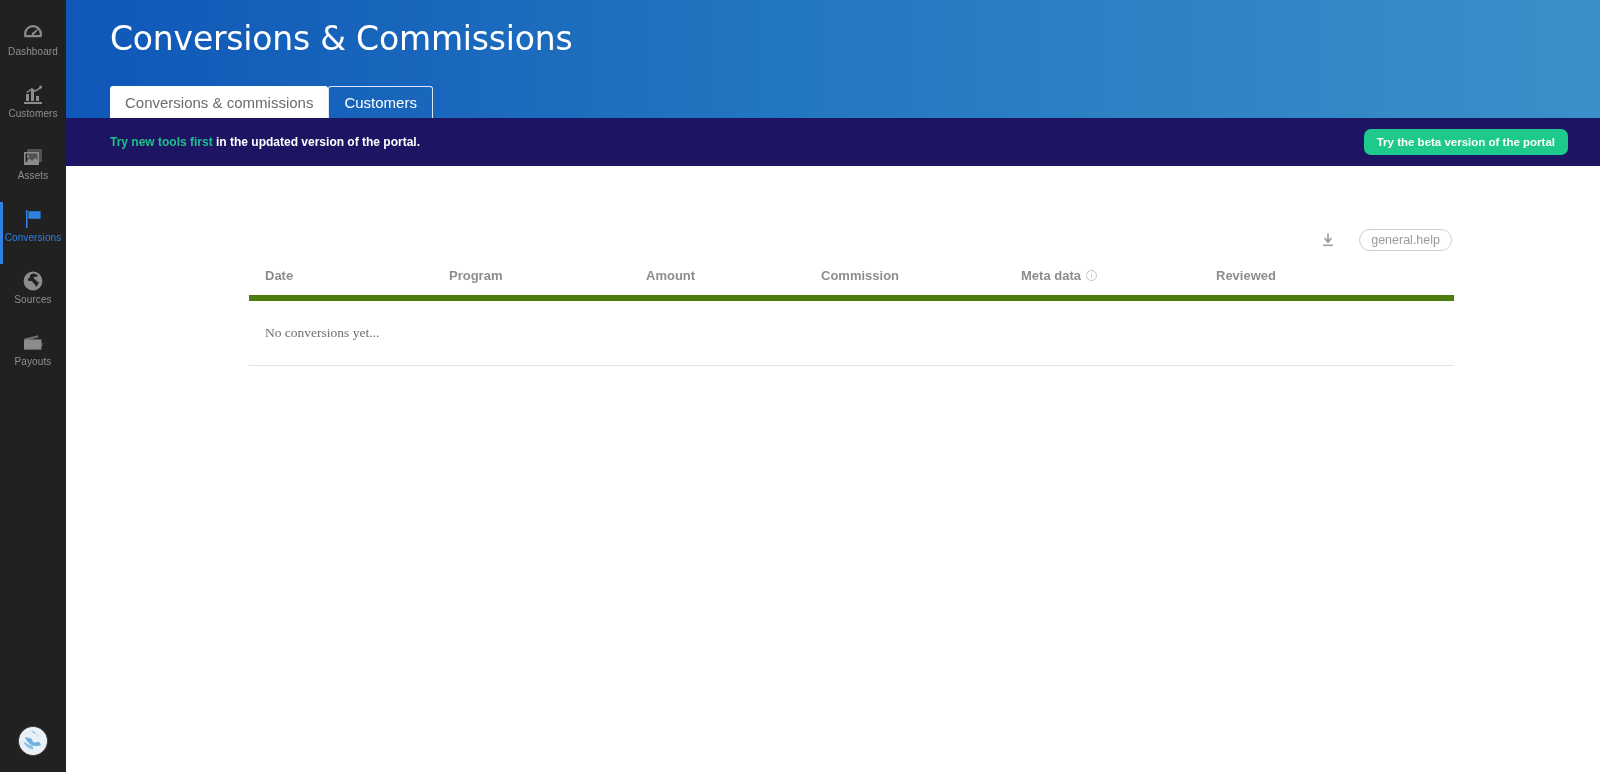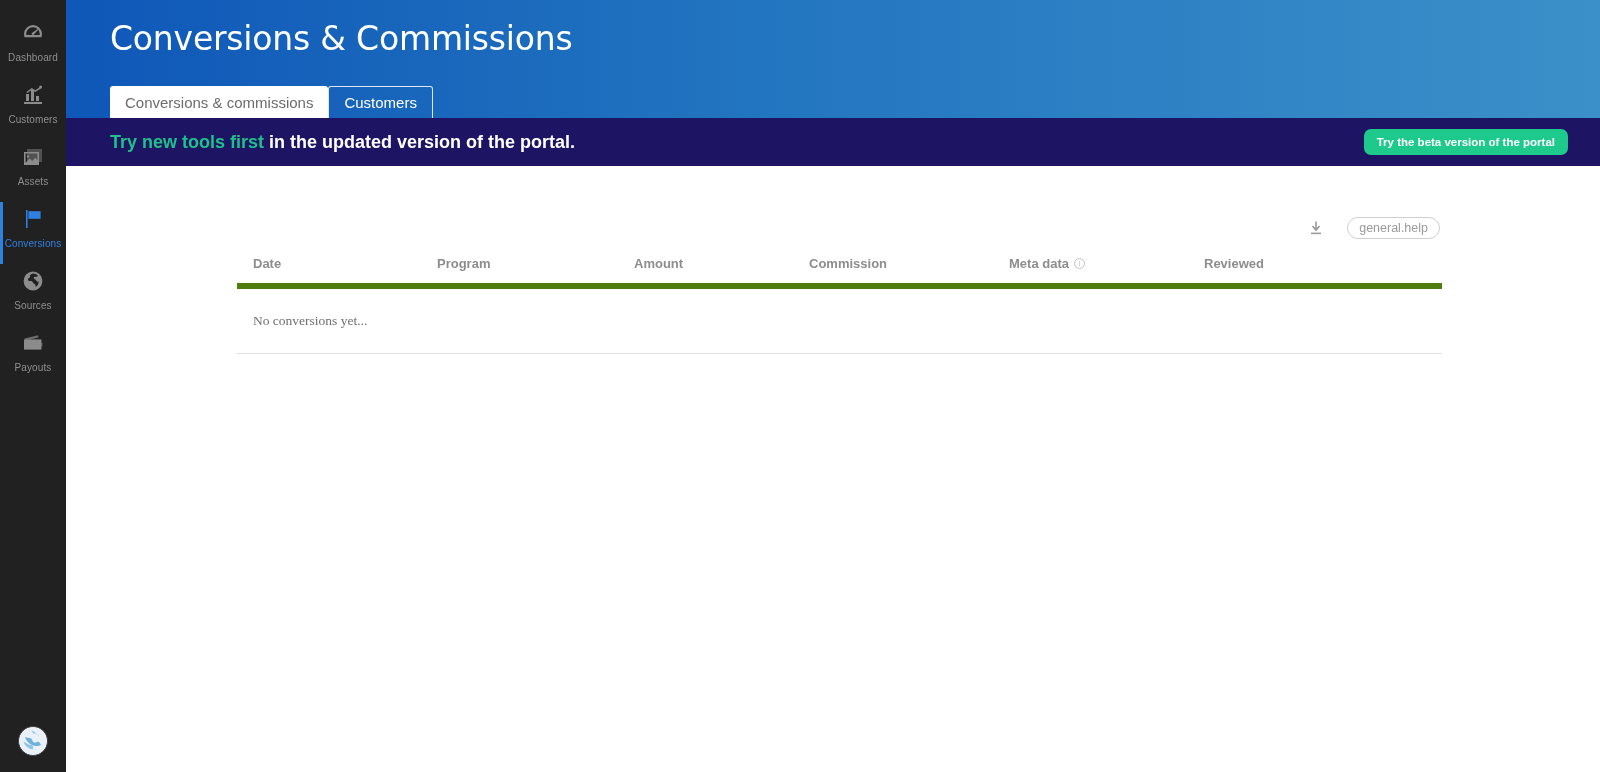"Dashboard" .nav-label { margin-top: 6px -> none }
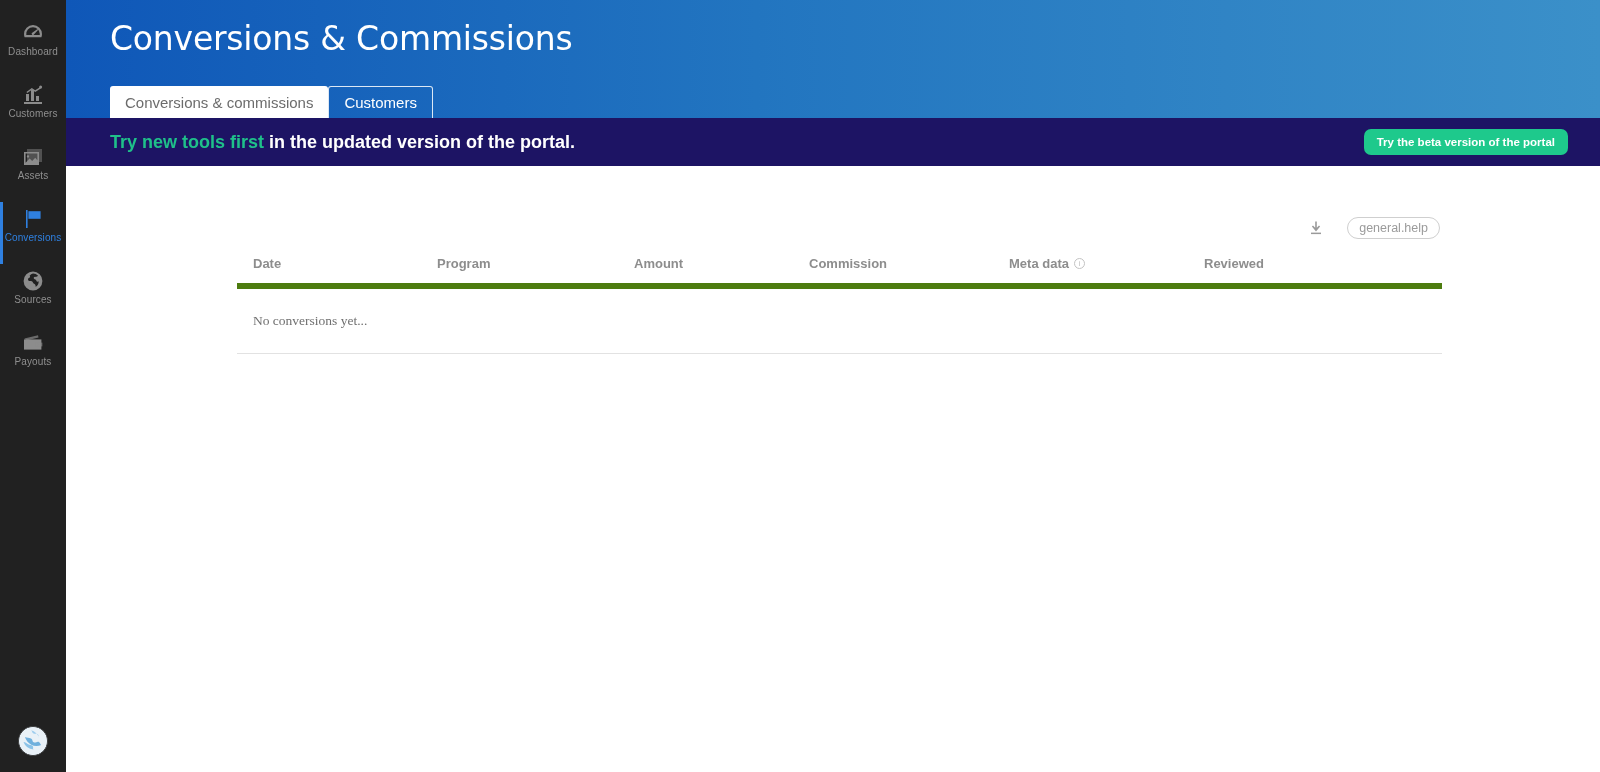"Try new tools first in" .banner-text { font-size: 18px -> 12px }
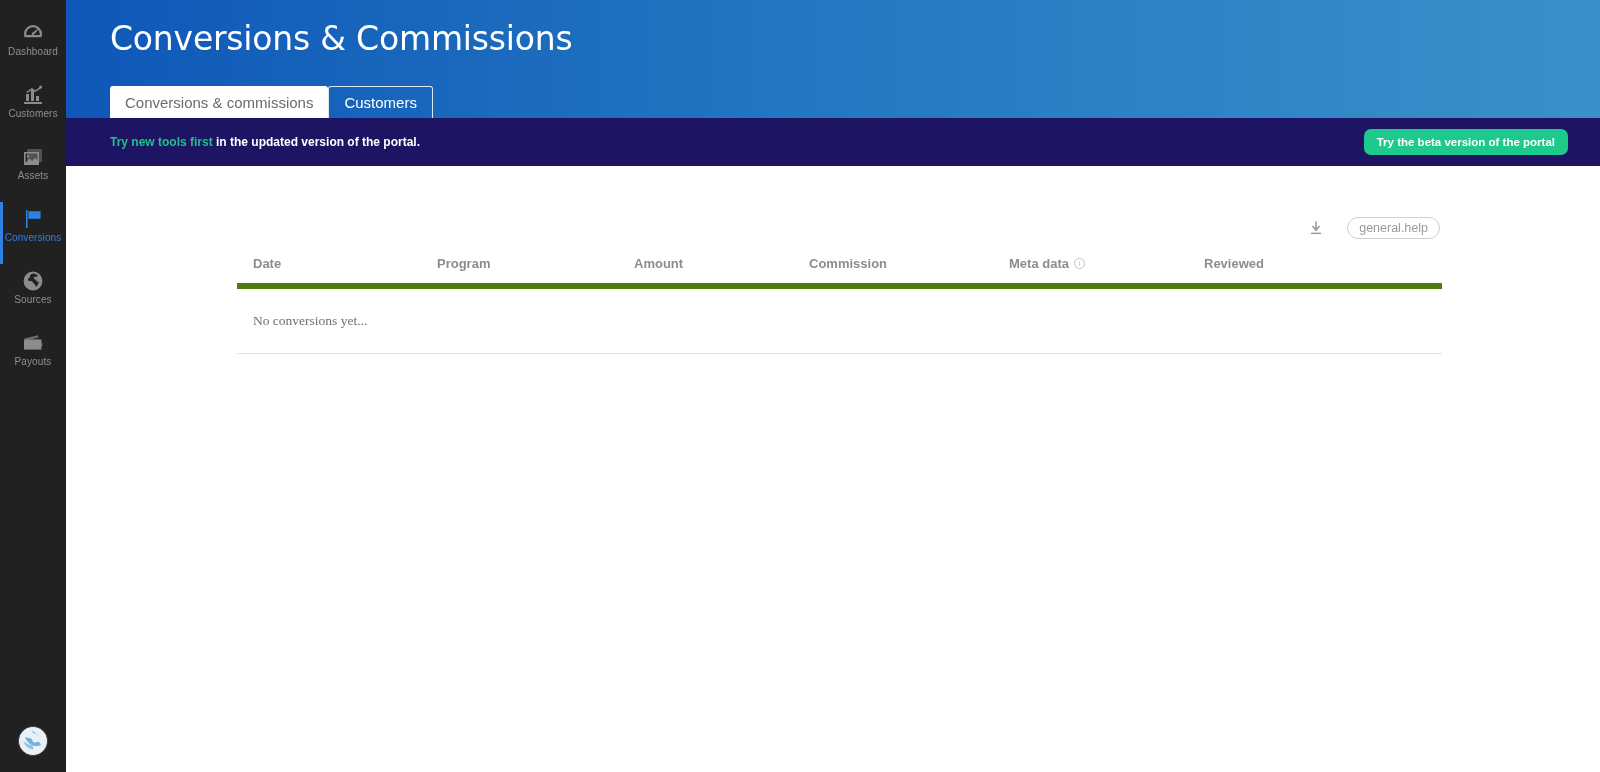"general.help" .content { padding: 4px -> 16px }
